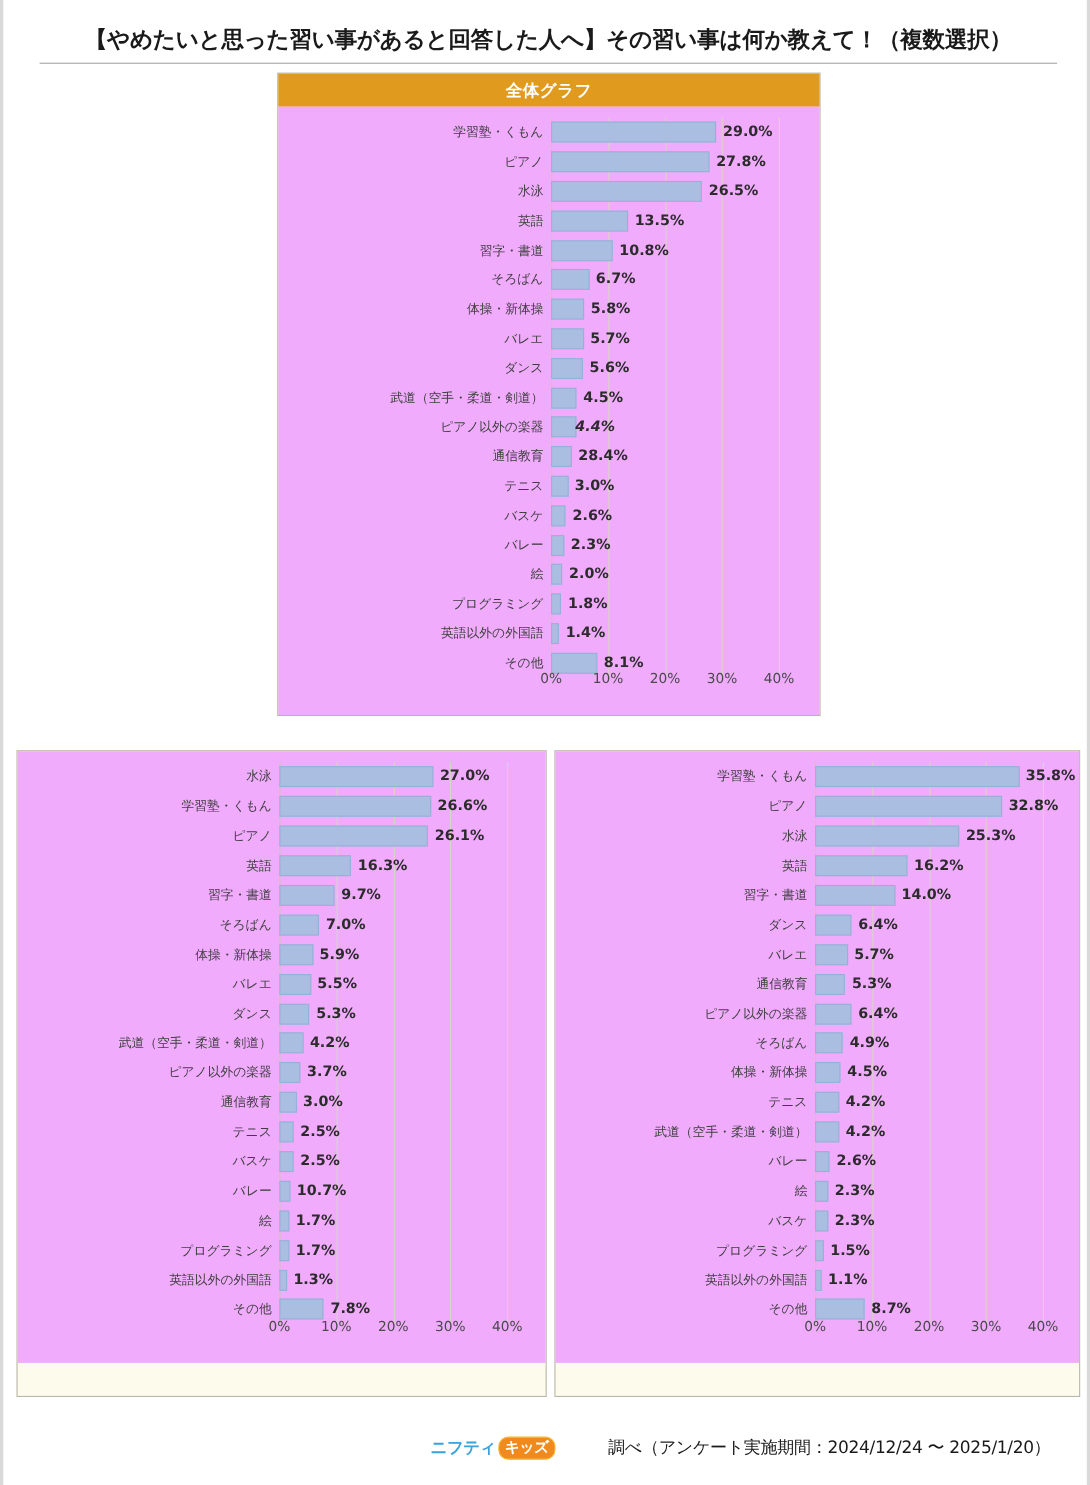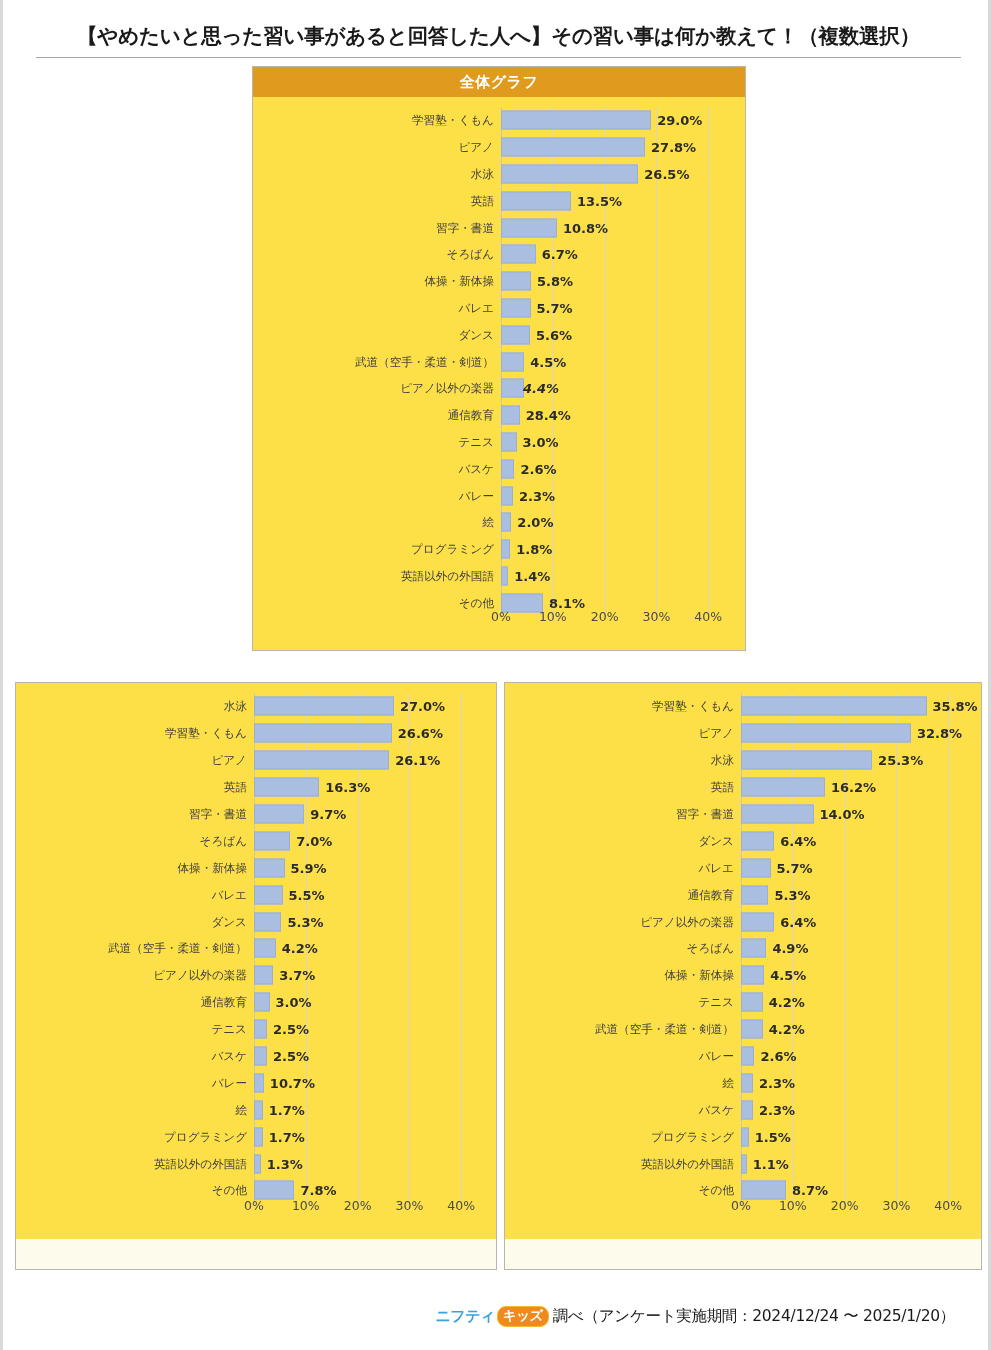"学習塾・くもん" .panel-body { background: #fde047 -> #f0abfc }
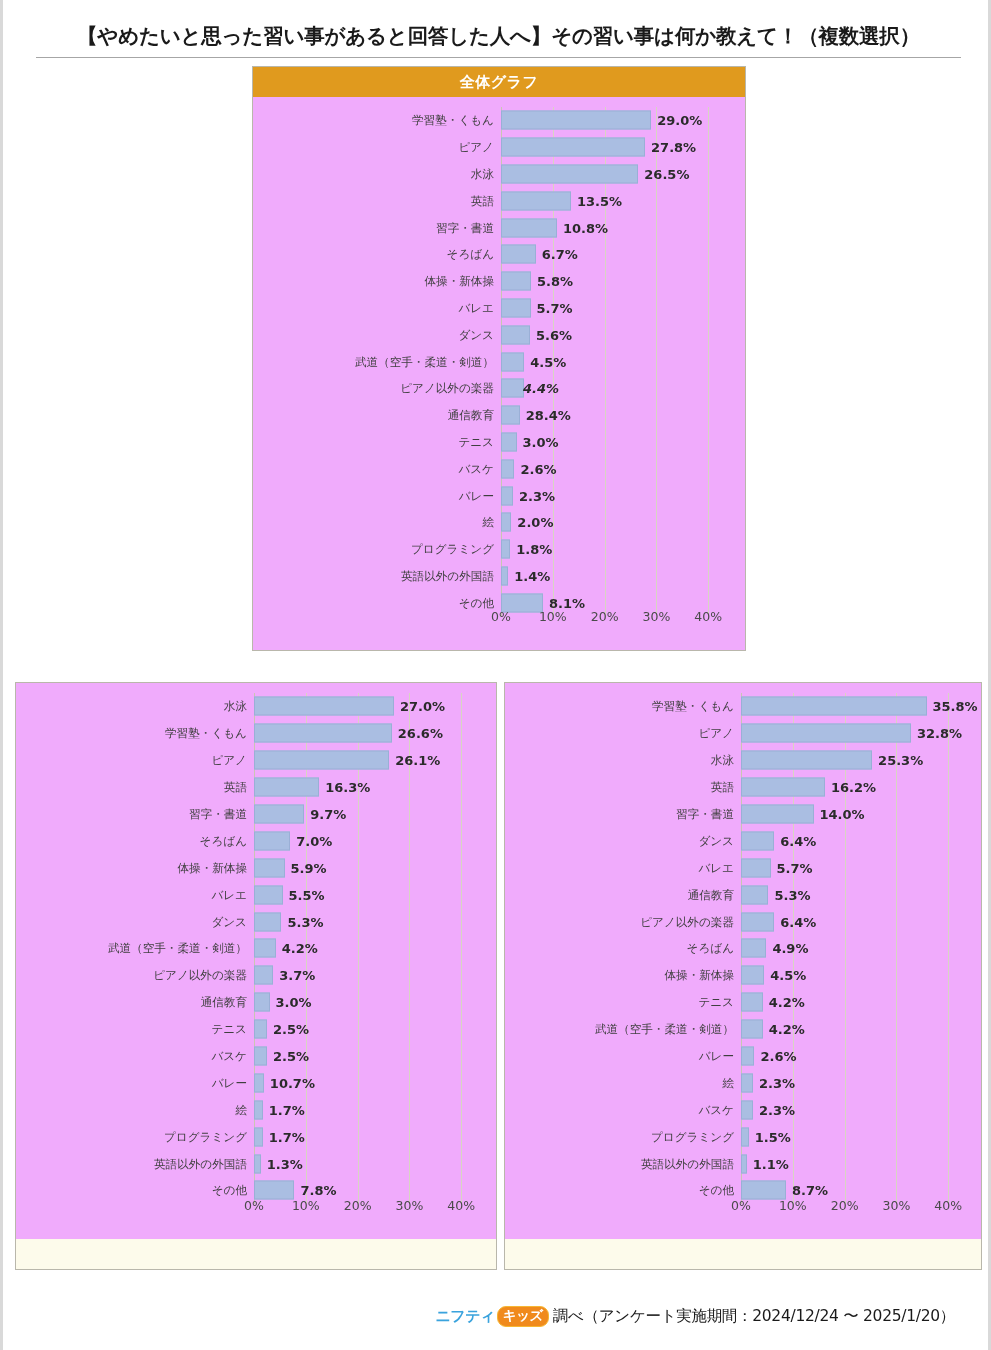"ニフティ" .footer { gap: none -> 44px }
